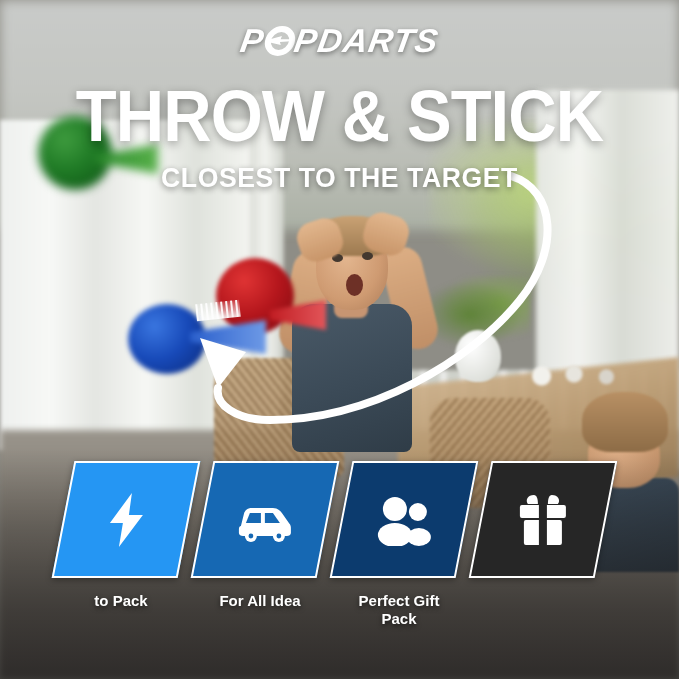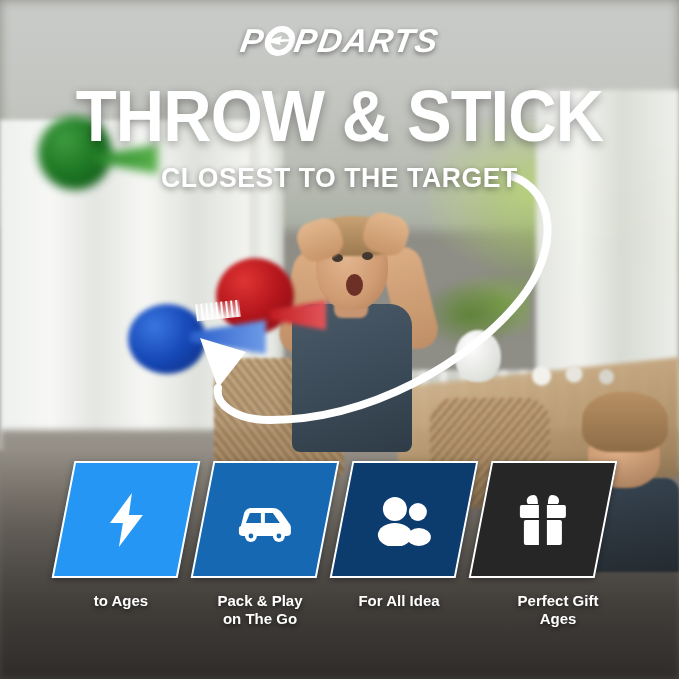"to Ages" div { text: Ages -> Pack }
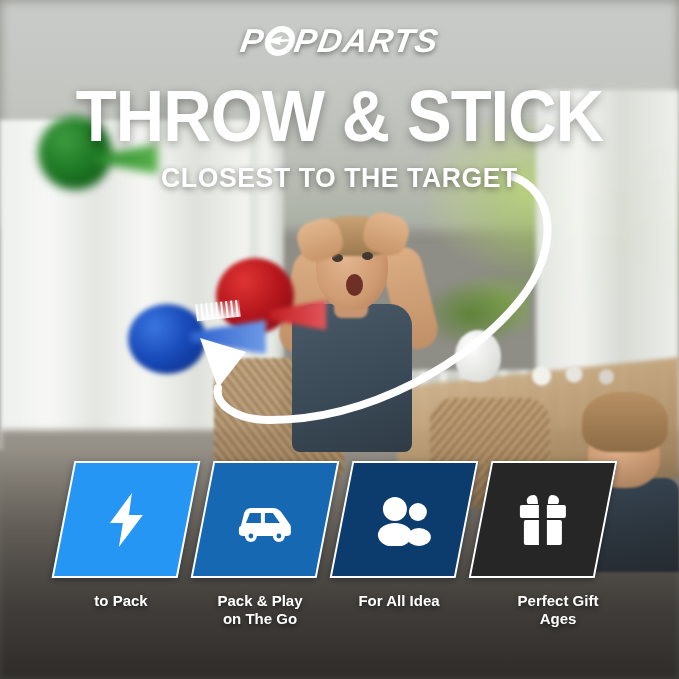"Pack & Play" div.label { html: <div> <div>Pack &amp; Play</div> <div>on The Go</div> </div> -> none }
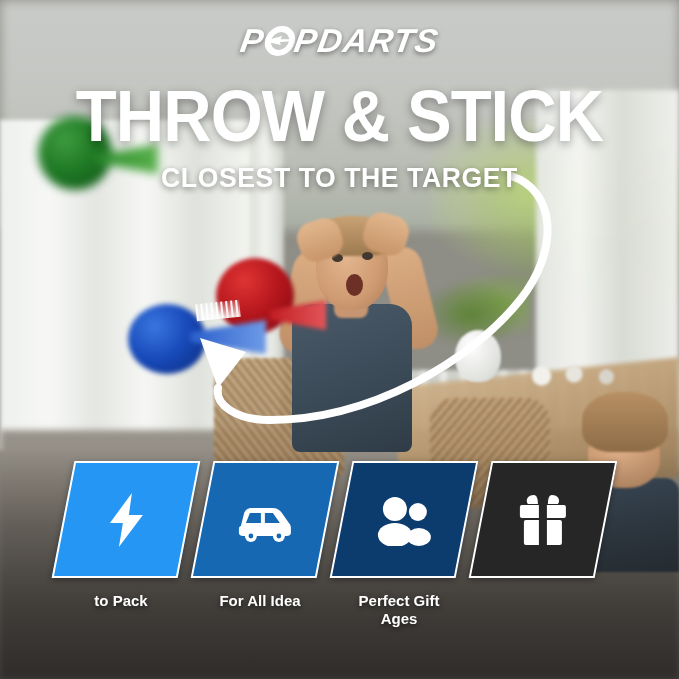"Ages" div { text: Ages -> Pack }
